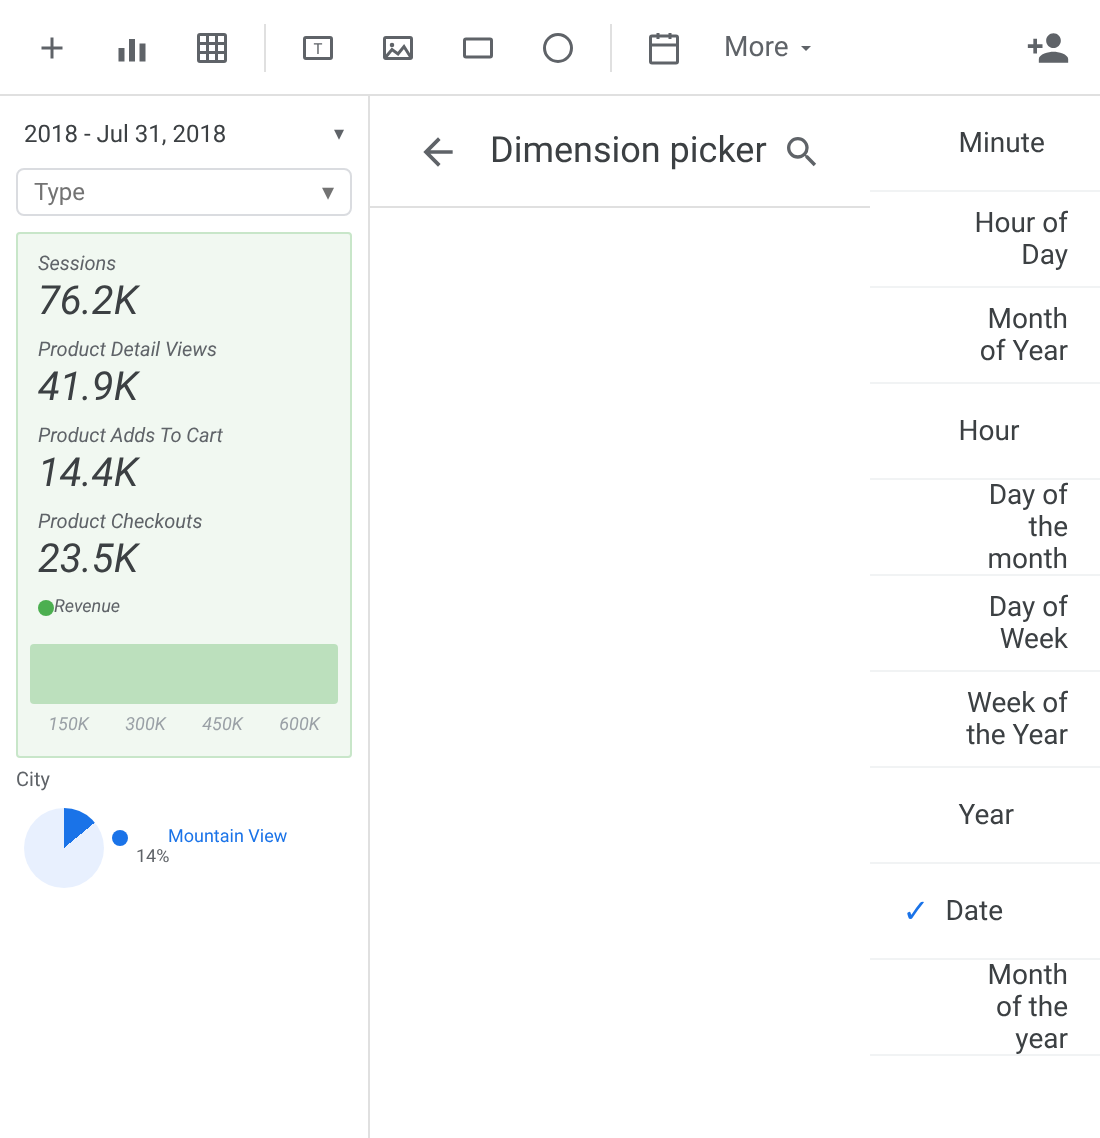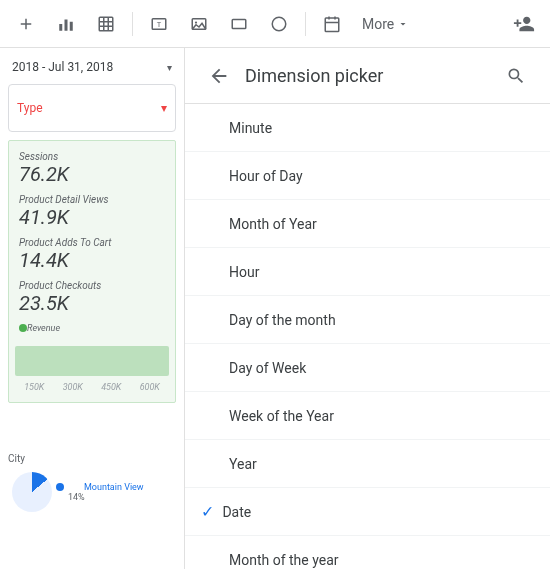"Dimension picker" .right-panel { flex-direction: column -> row; text-align: none -> right }
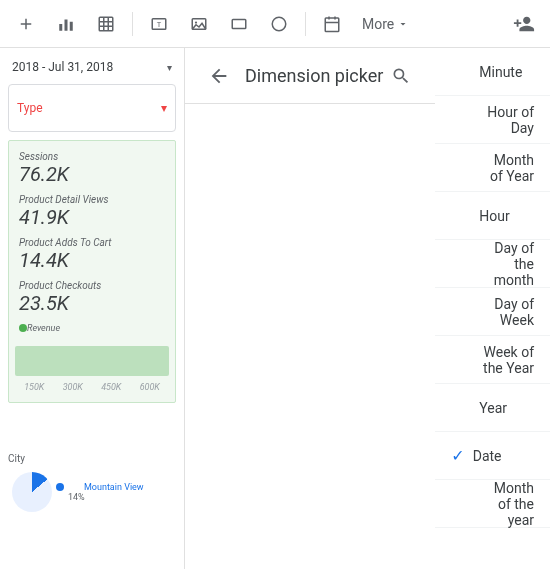"Type" .type-selector { color: #ef4444 -> #737373; padding: 16px 8px -> 4px 8px }
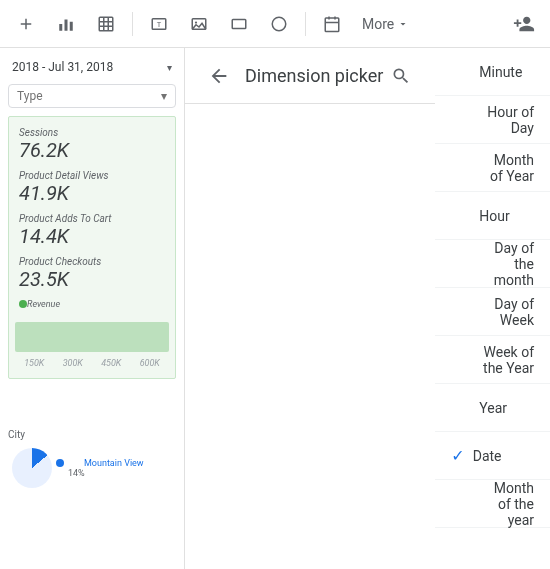"City" div { margin-top: 44px -> none }
